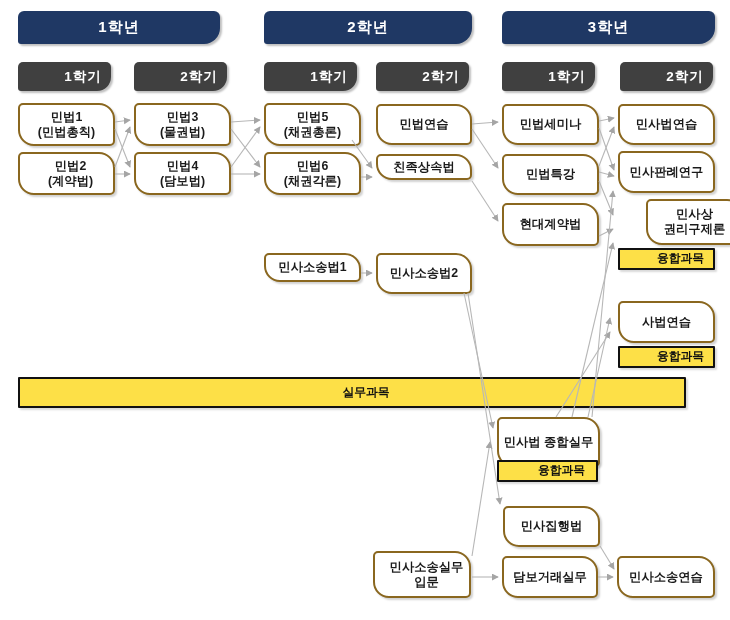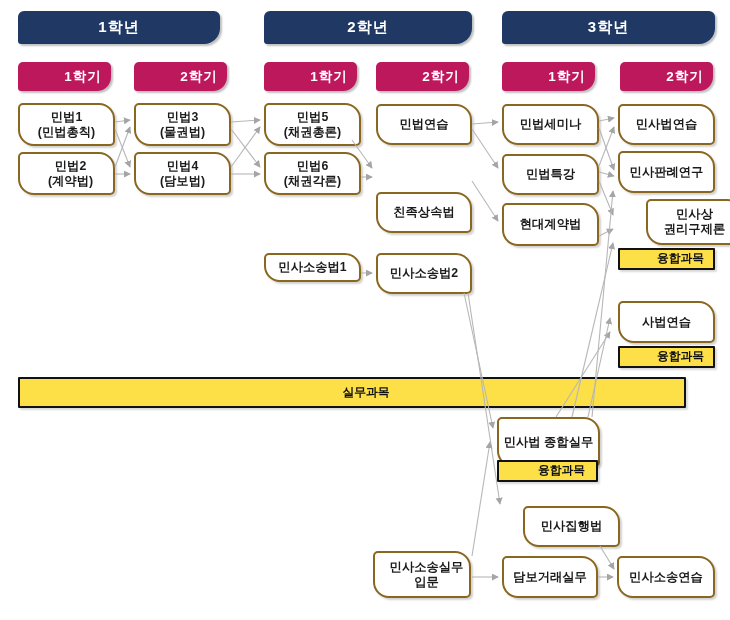"1학기" .sem { background: #be185d -> #404040 }
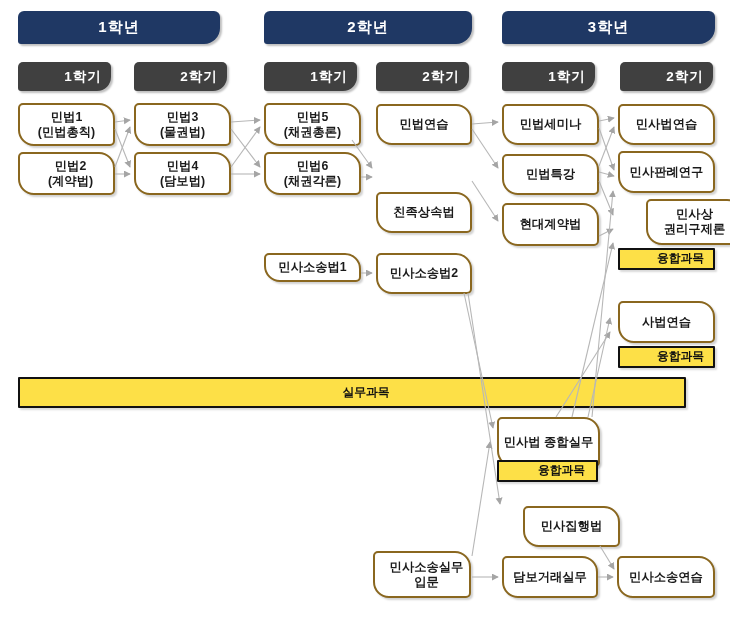"친족상속법" div.node { height: 41px -> 26px; margin-top: 38px -> none }
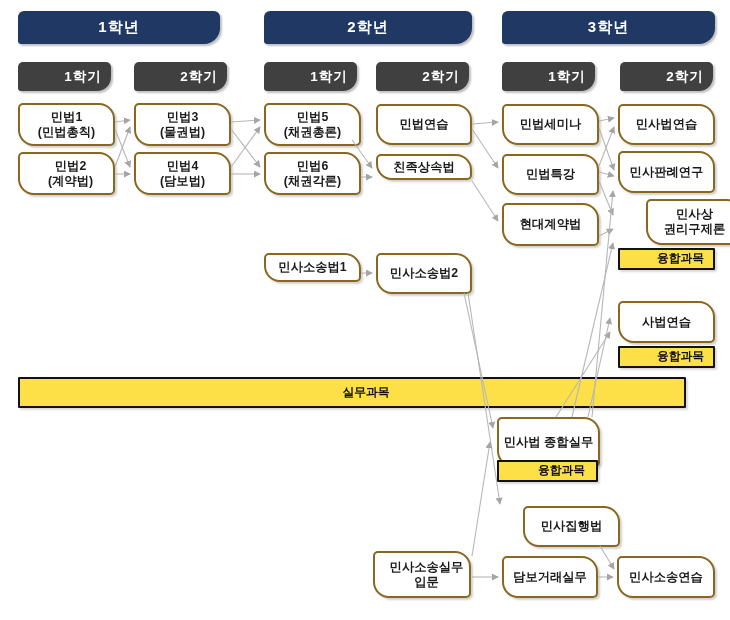"민사집행법" div.node { margin-left: 20px -> none }
